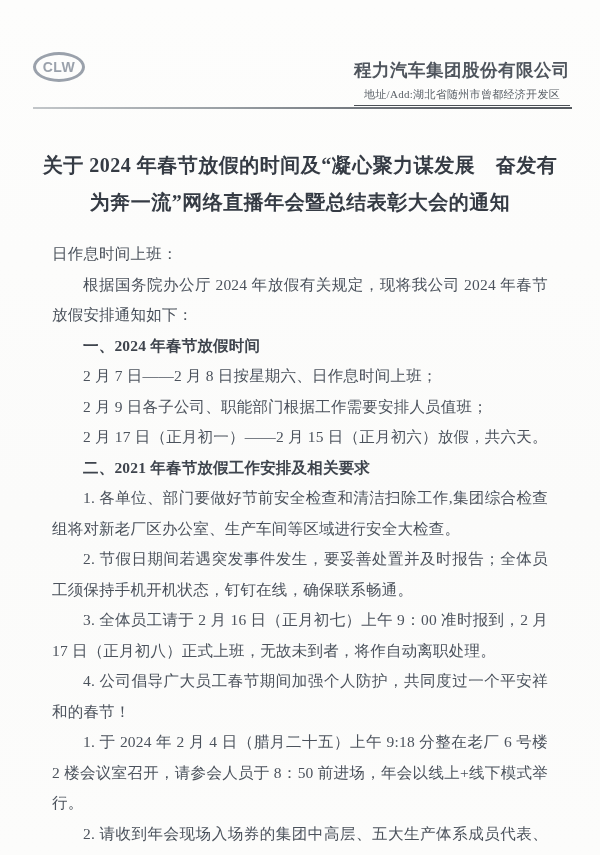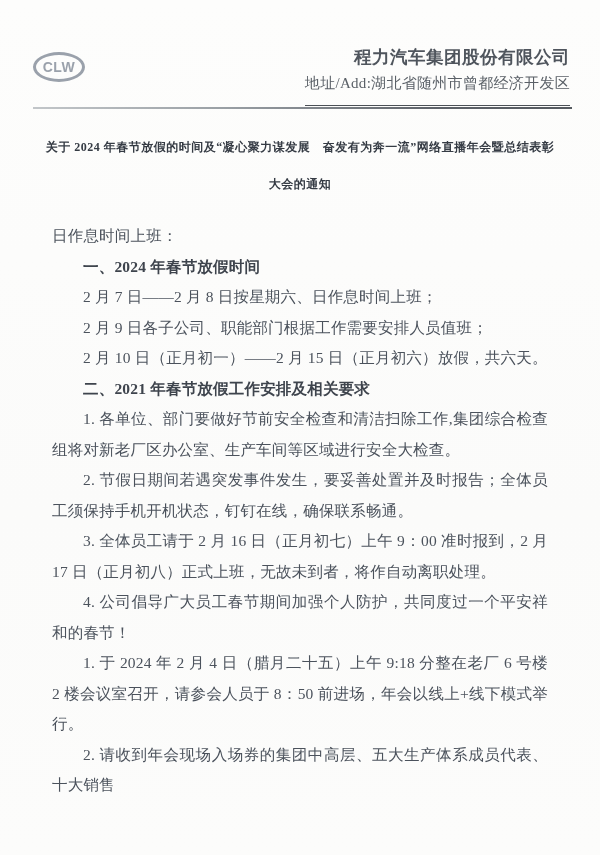"程力汽车集团股份有限公司" .header-right { text-align: right -> center }
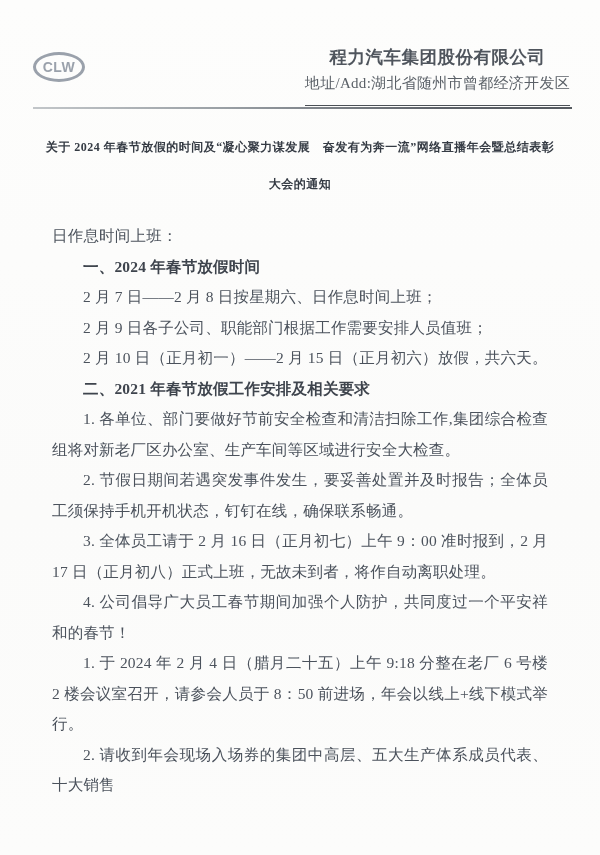"地址/Add:湖北省随州市曾都经济开发区" .company-address { font-size: 15px -> 11px; padding-bottom: 12px -> 3px }
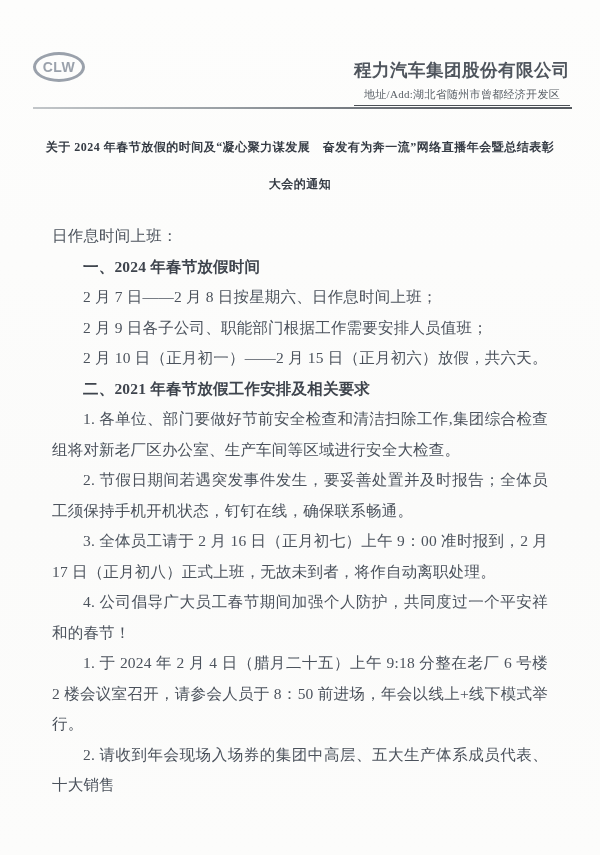"关于 2024 年春节放假的时间及“凝心聚力谋发展" .doc-title { font-size: 12px -> 20px; margin: 20px 42px 0 42px -> 38px 42px 0 42px }
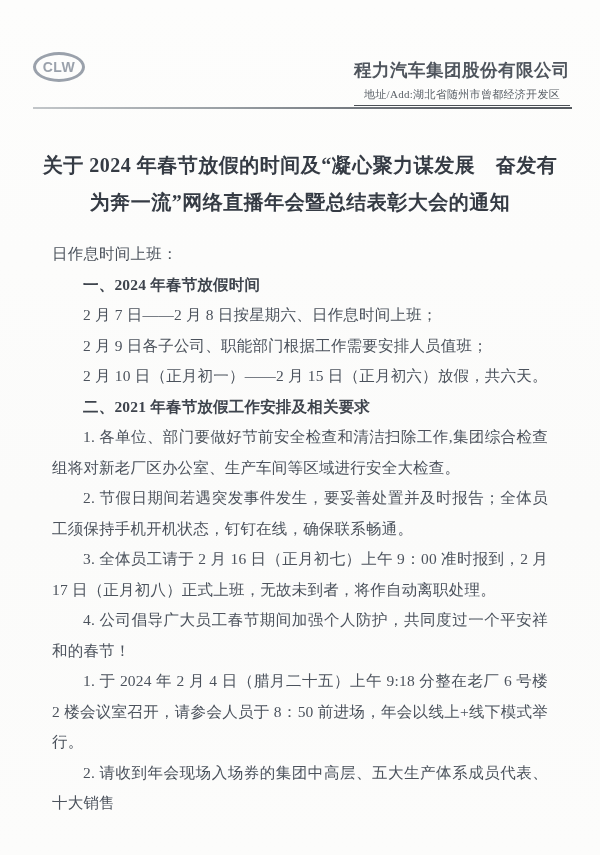"根据国务院办公厅 2024 年放假有关规定，现将我公司 2024" p.para { html: none -> <p>根据国务院办公厅 2024 年放假有关规定，现将我公司 2024 年春节放假安排通知如下：</p> }
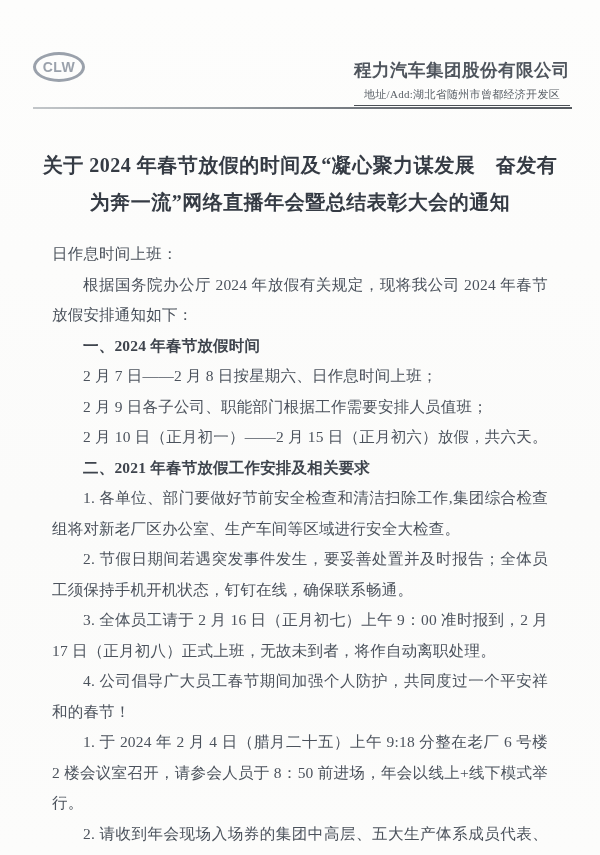"2 月 10 日（正月初一）——2 月" p.para { text: 10 -> 17 }
